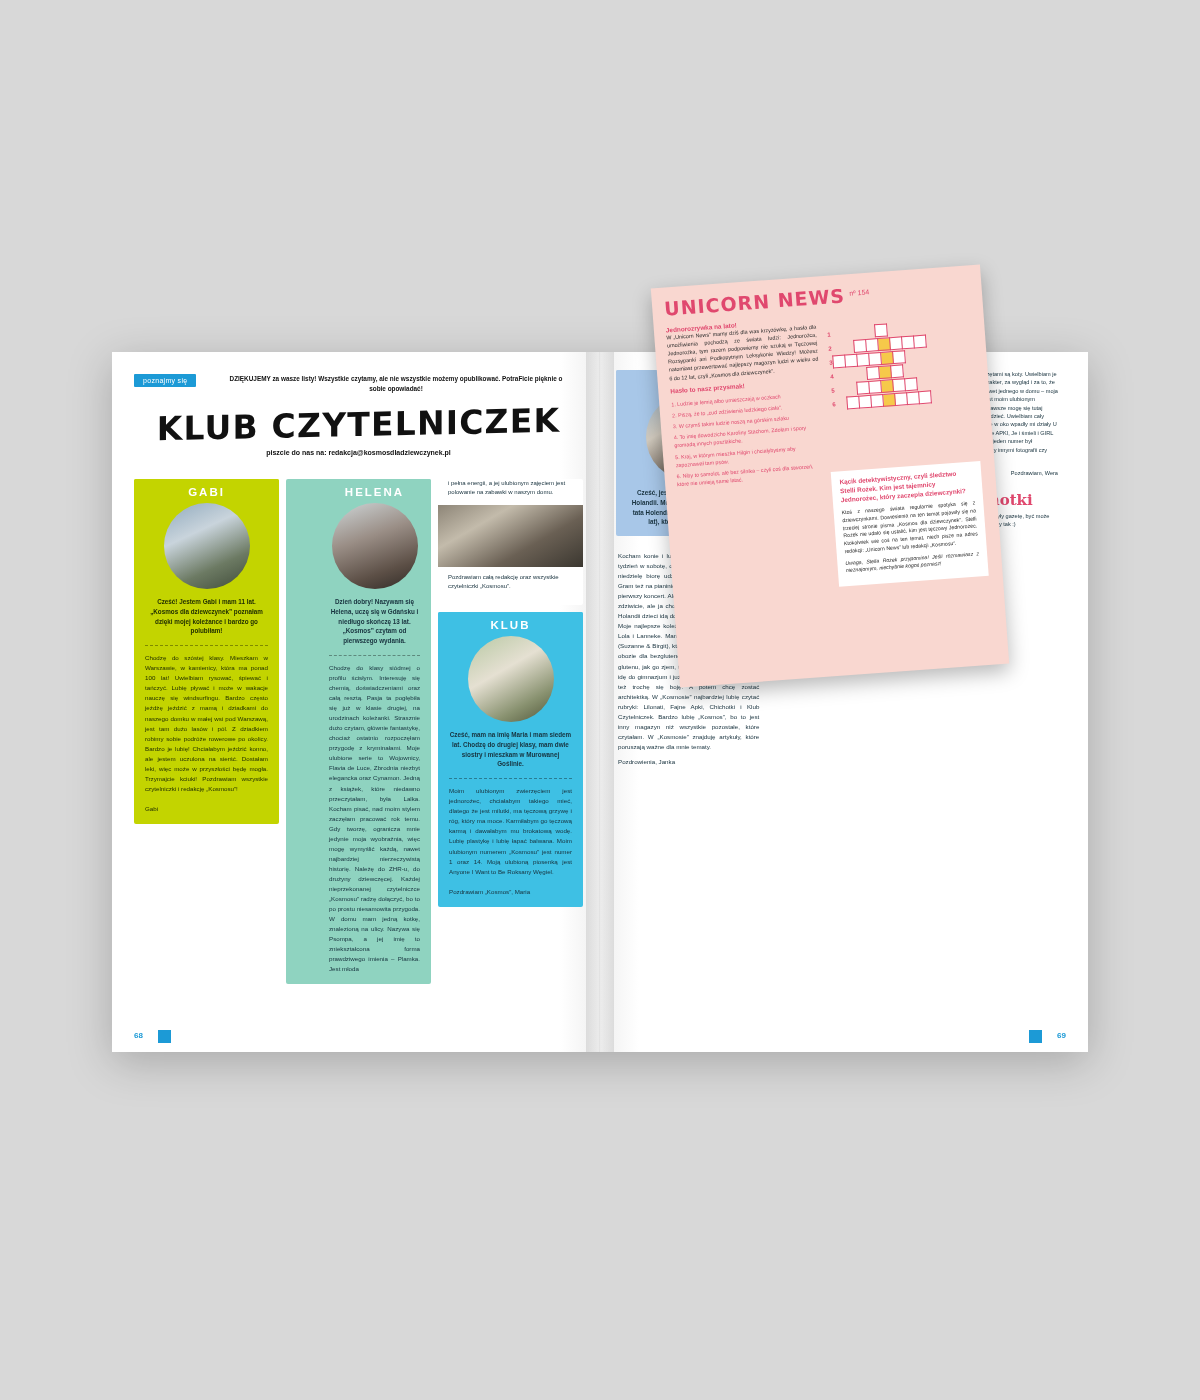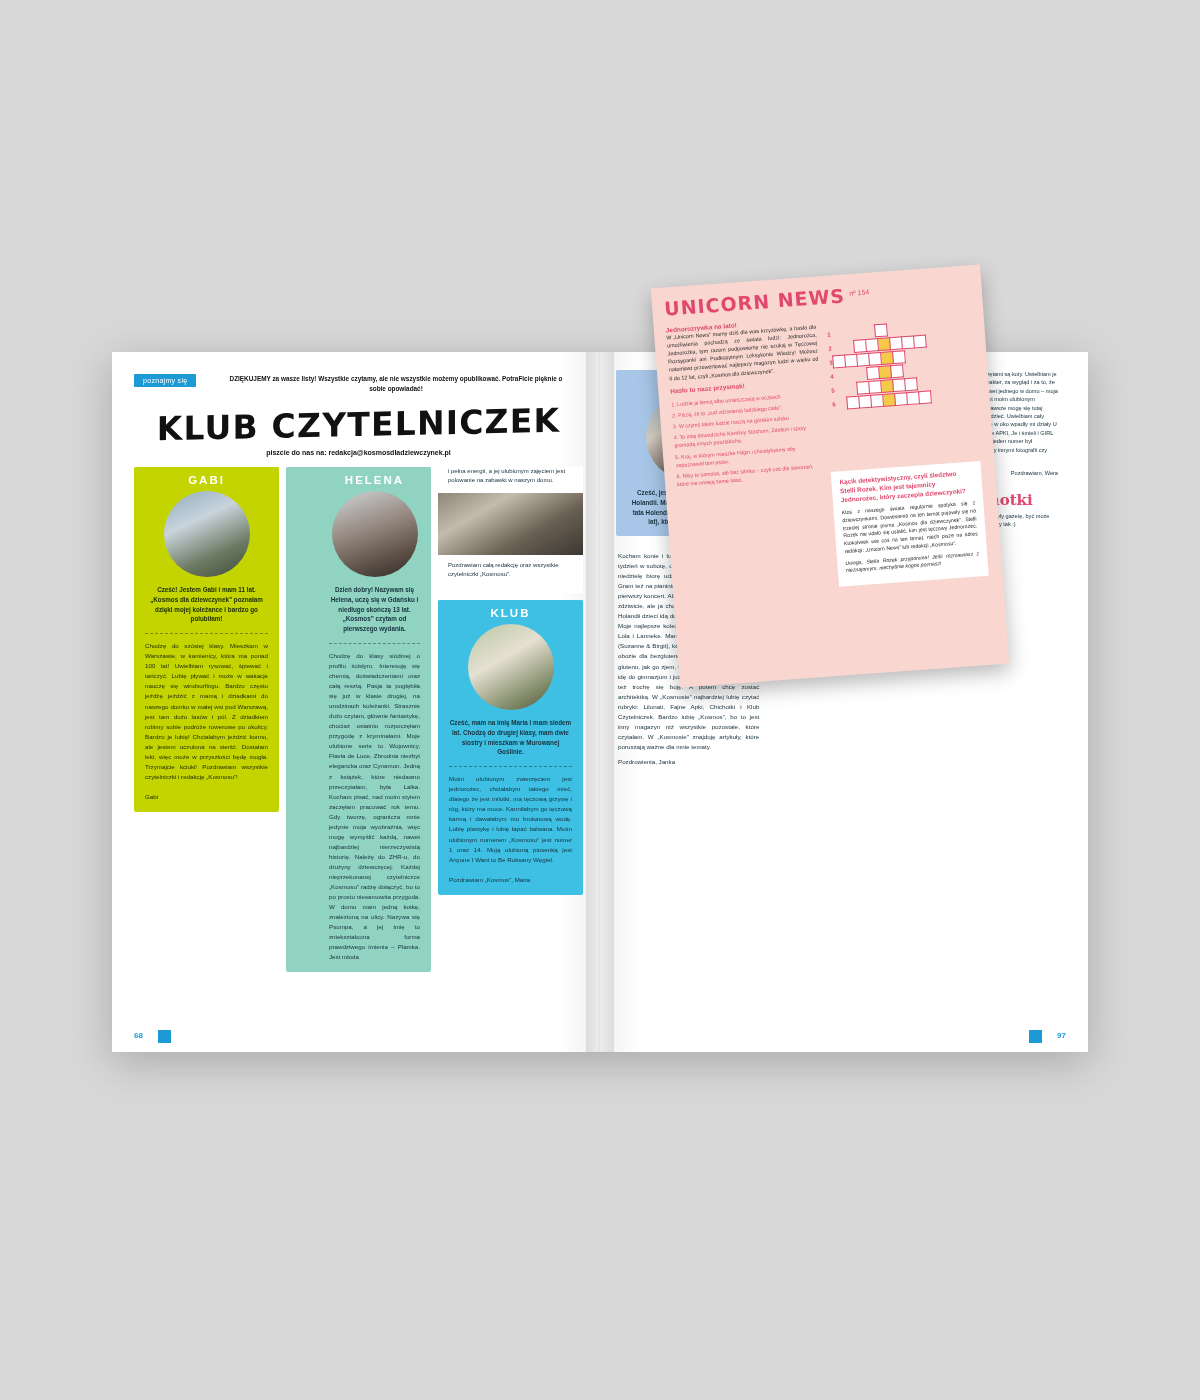"GABI" .col { margin-top: none -> 12px }
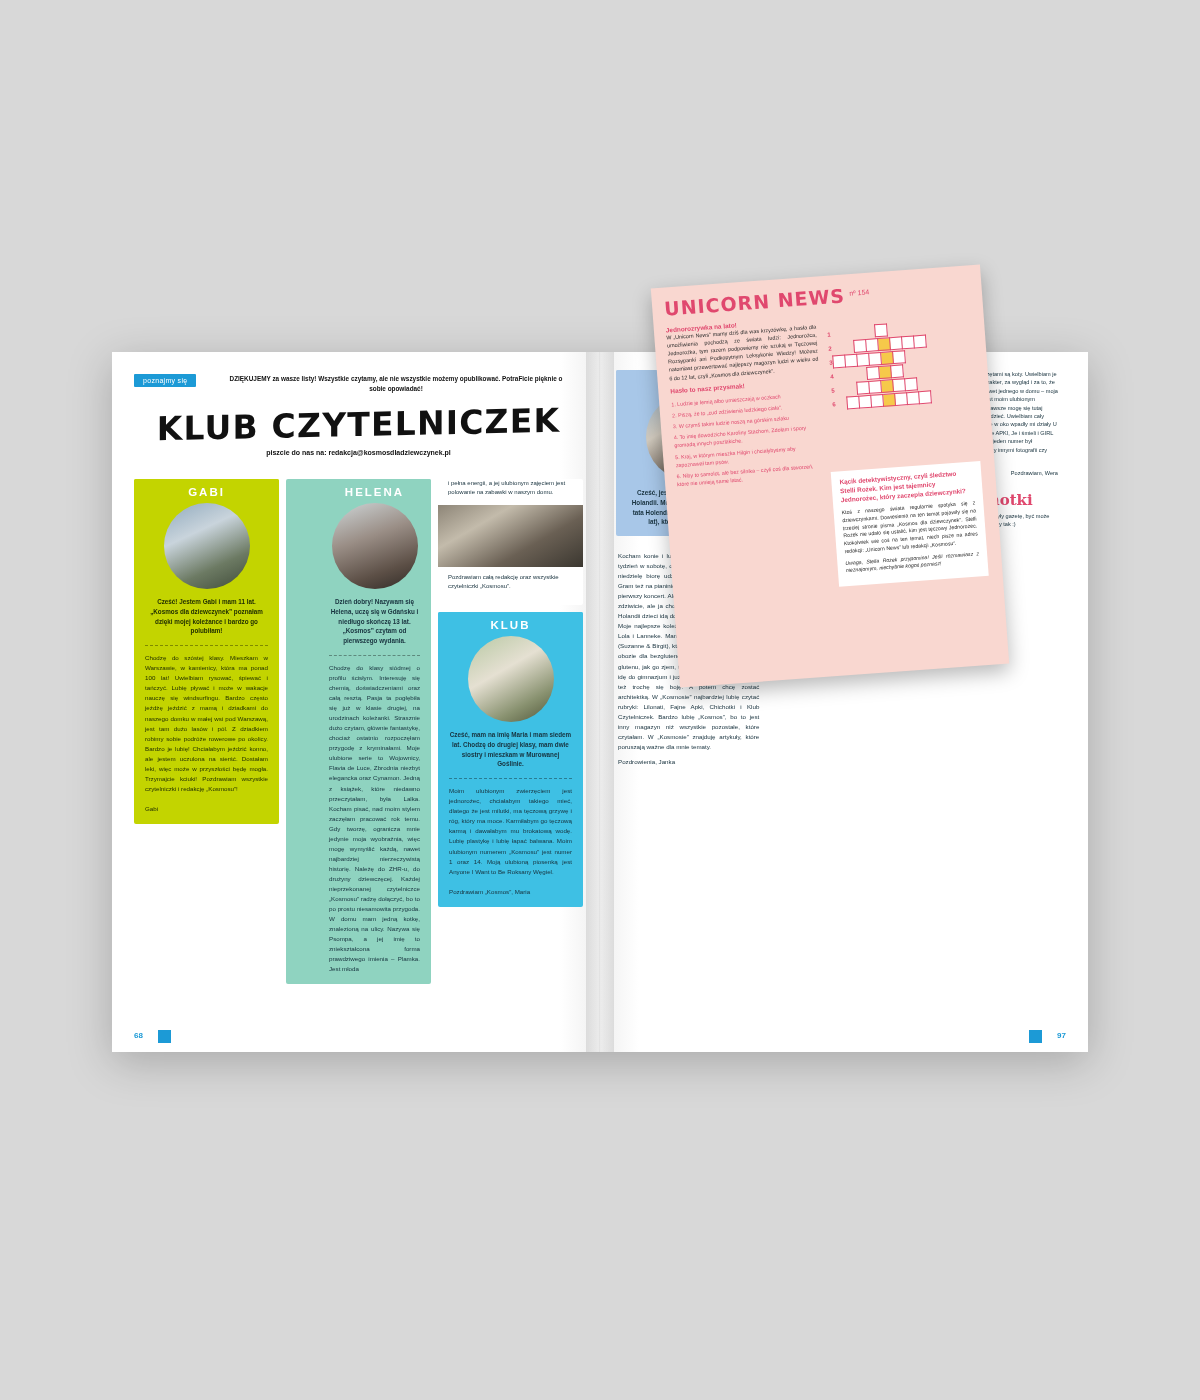"97" div.pnum { text: 97 -> 69 }
